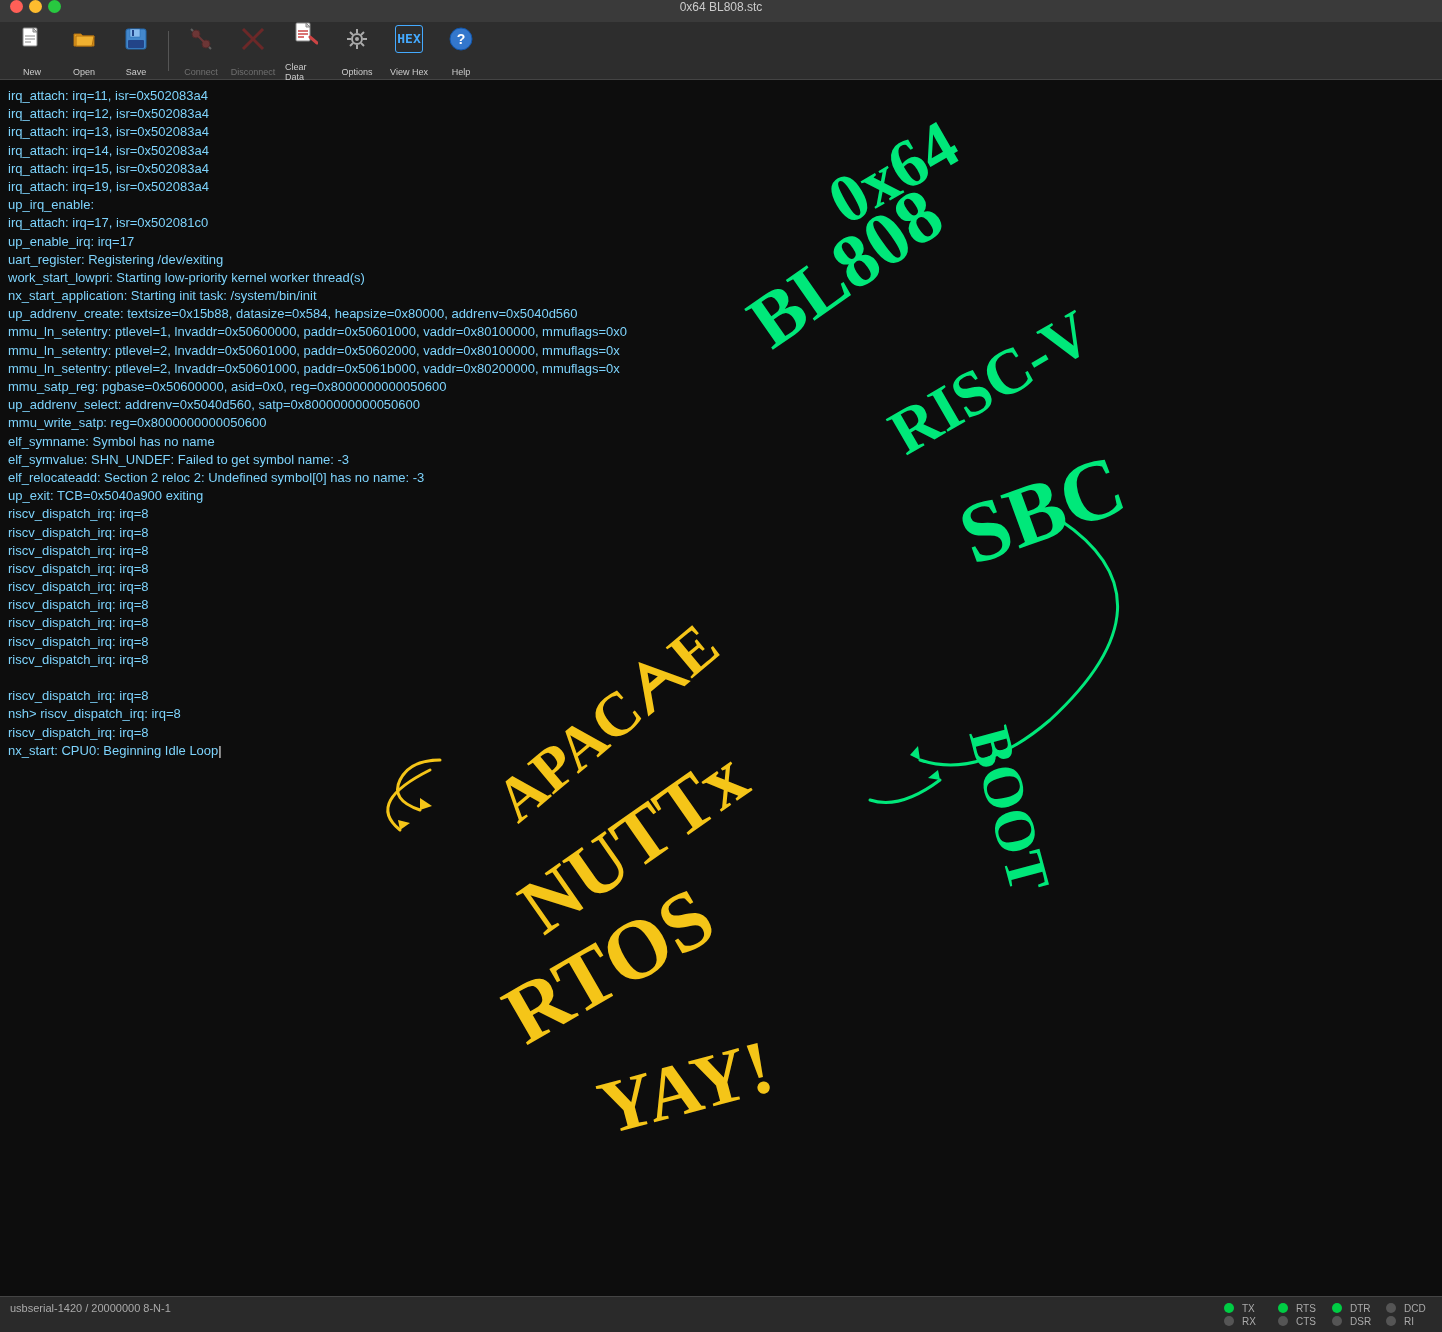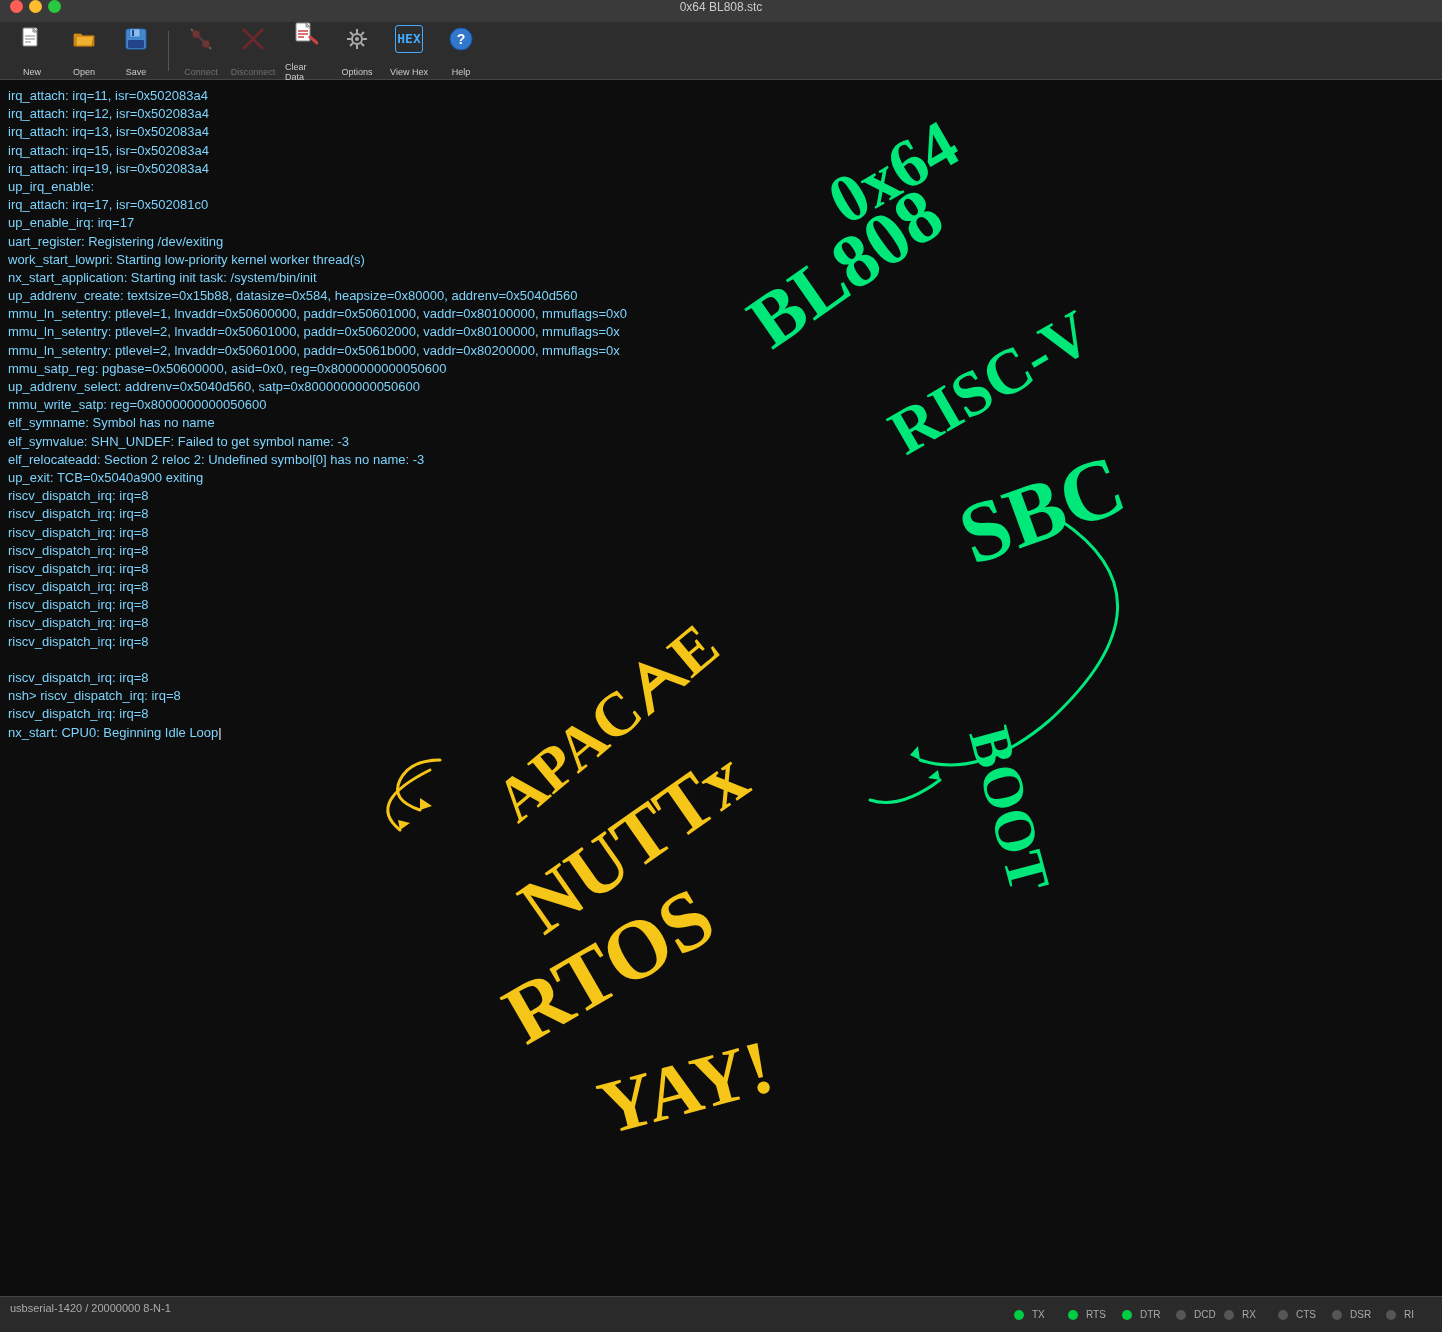"irq_attach: irq=14, isr=0x502083a4" div.terminal-line { html: none -> <div>irq_attach: irq=14, isr=0x502083a4</div> }
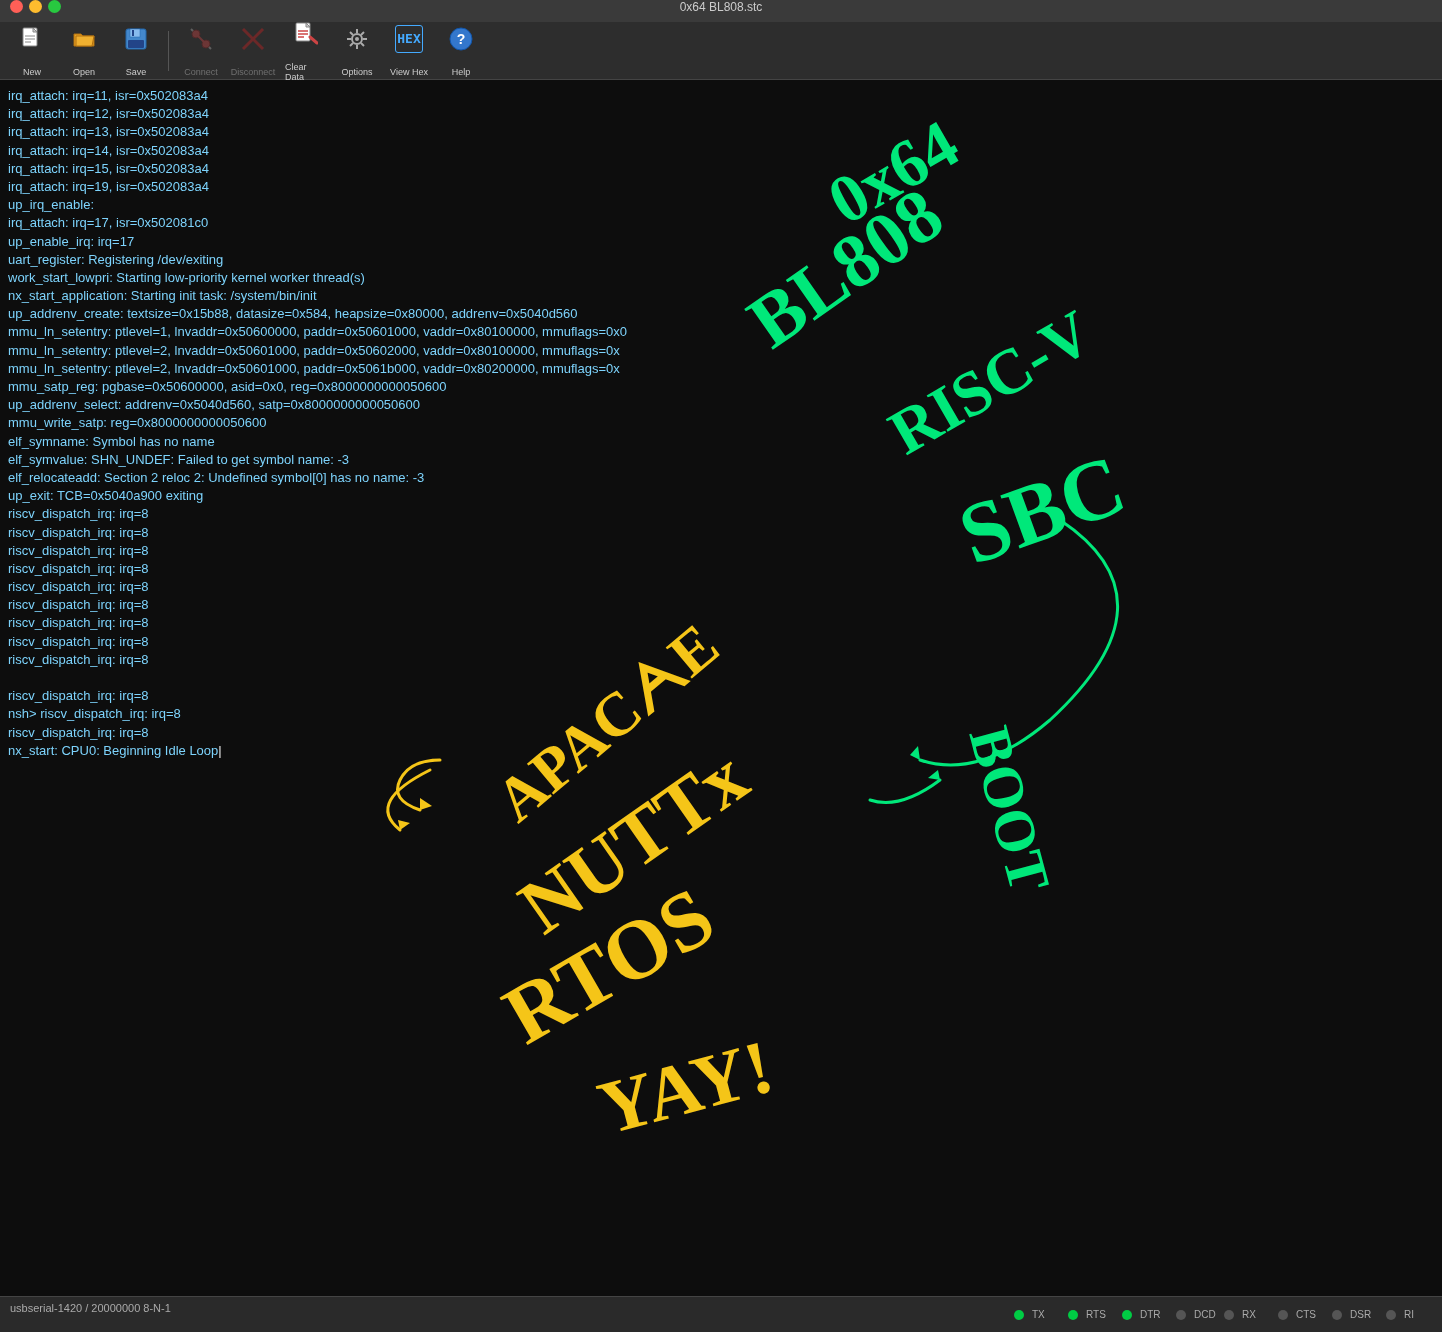"TX" .status-indicator-group { flex-direction: row -> column }
